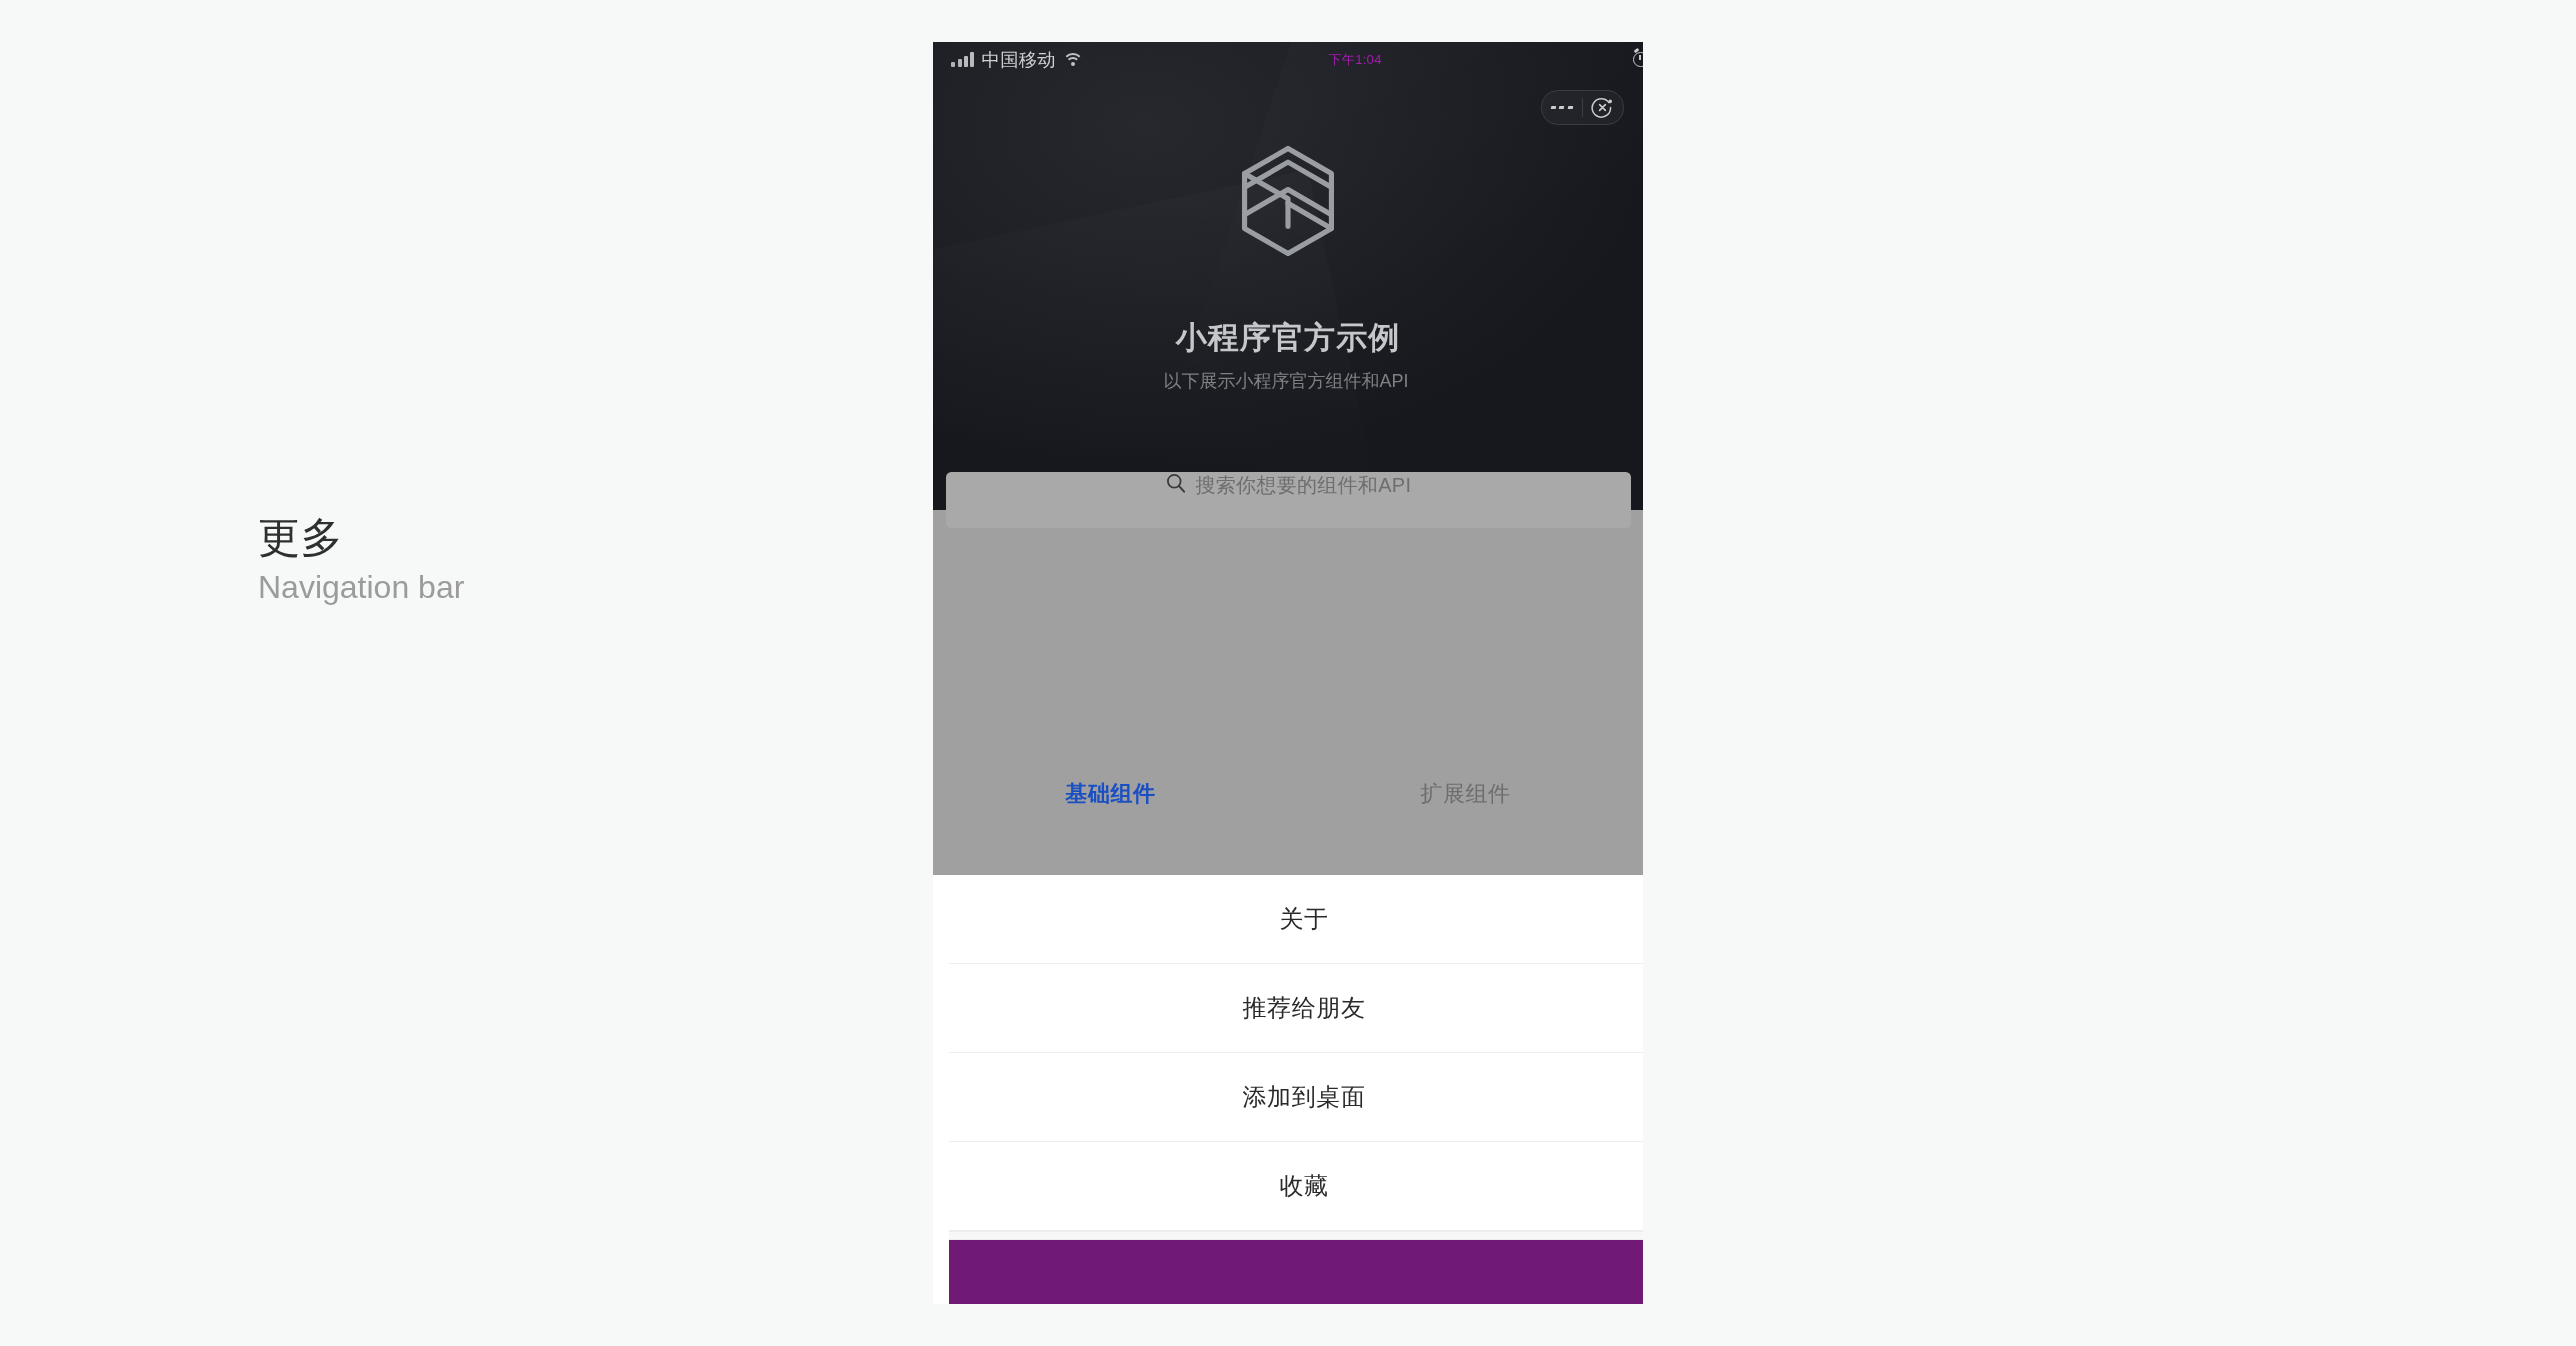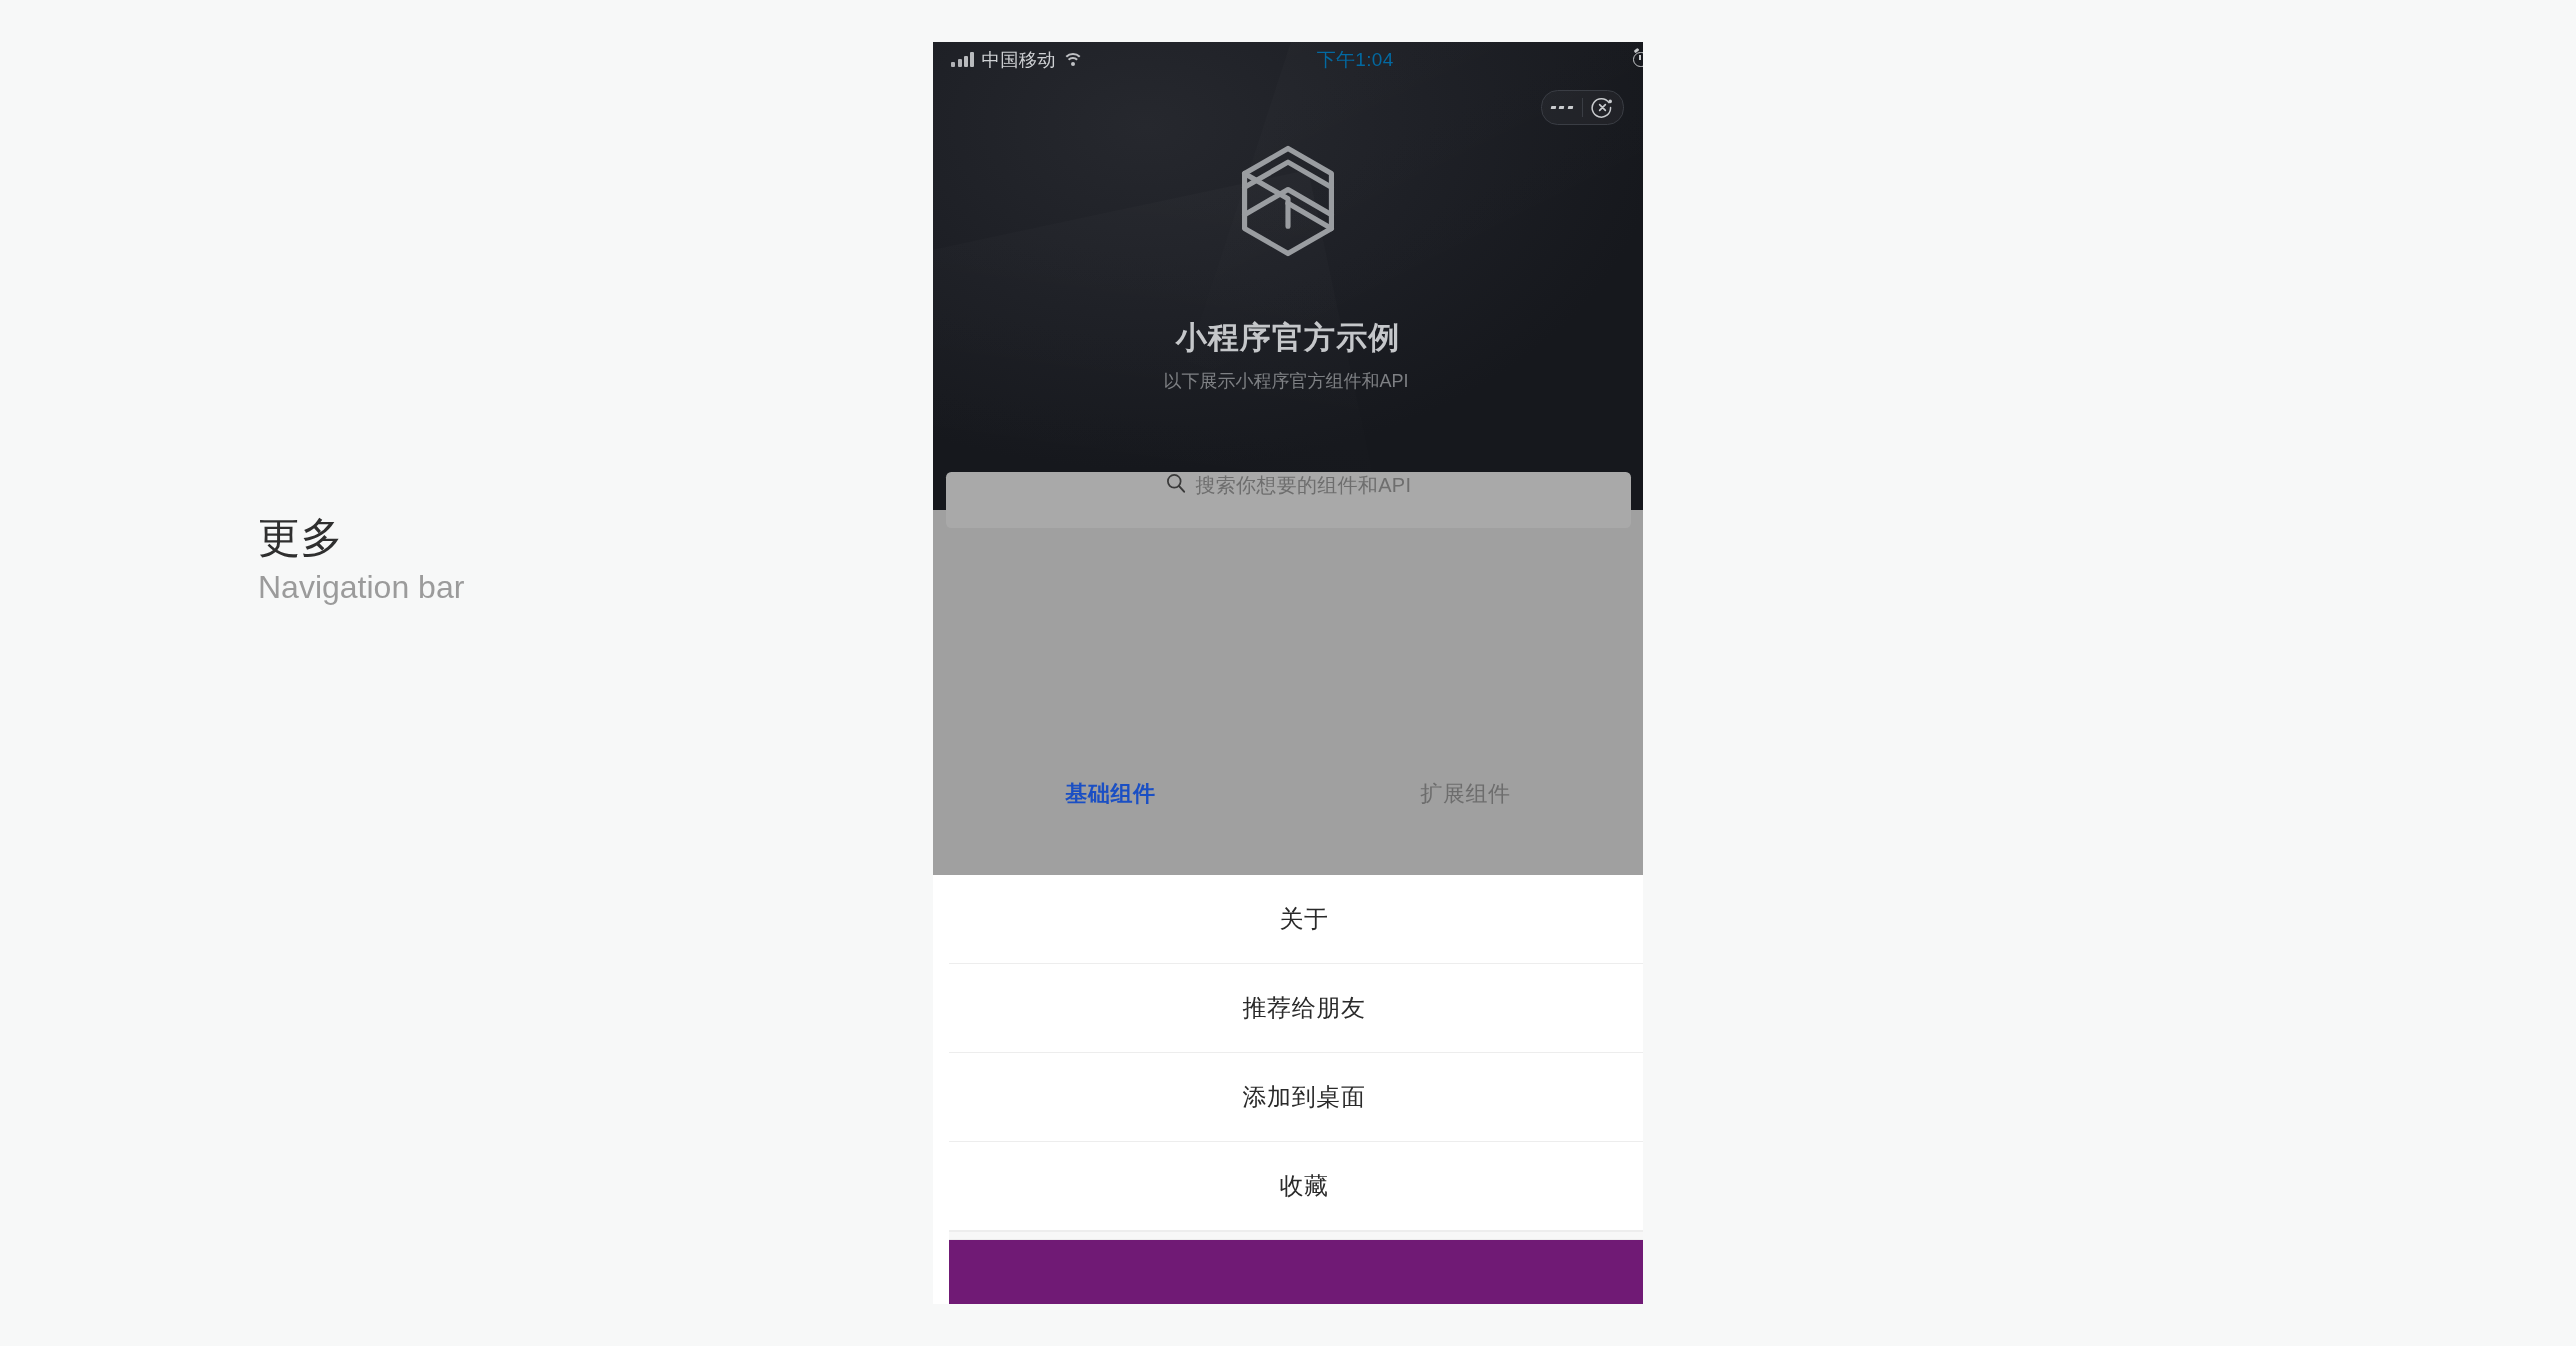"下午1:04" .sb-center { color: #0369a1 -> #a21caf; font-size: 19px -> 13px }
